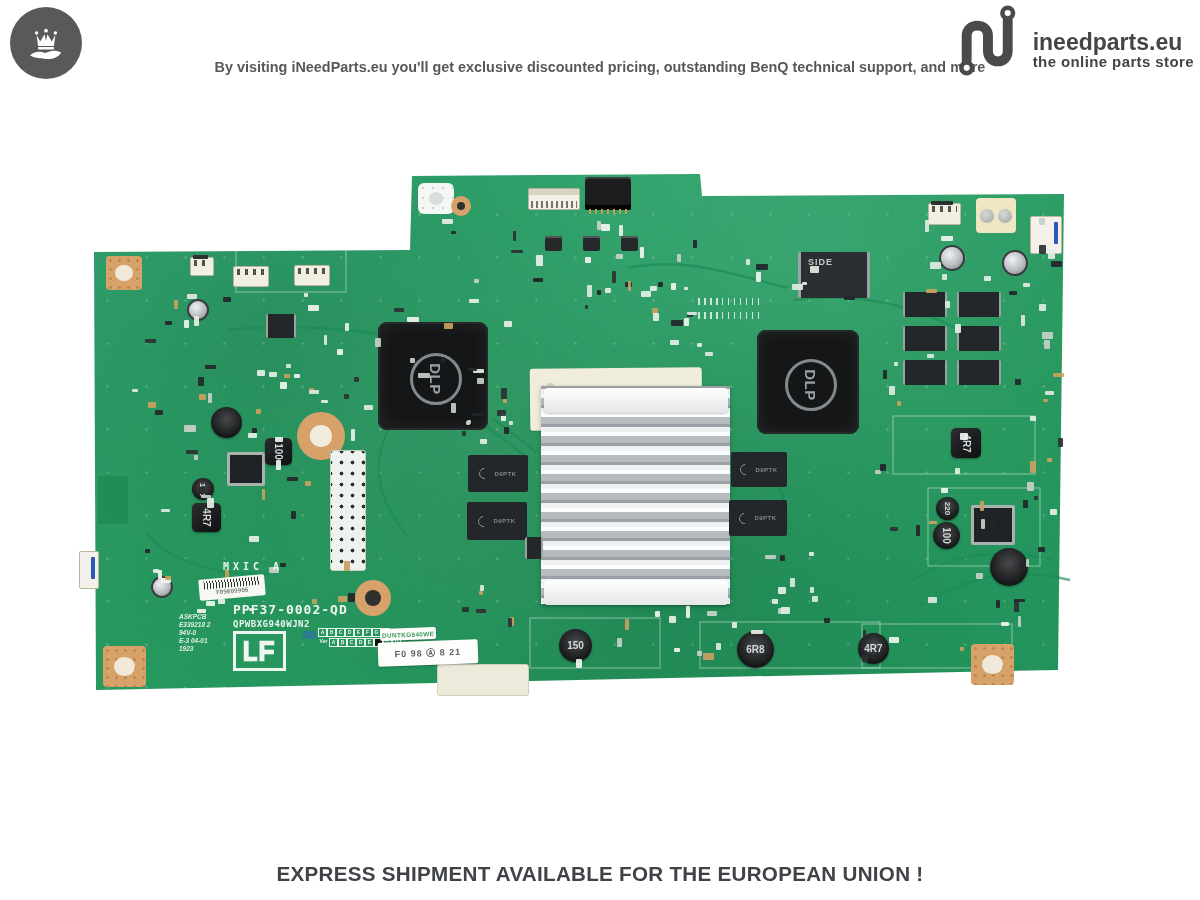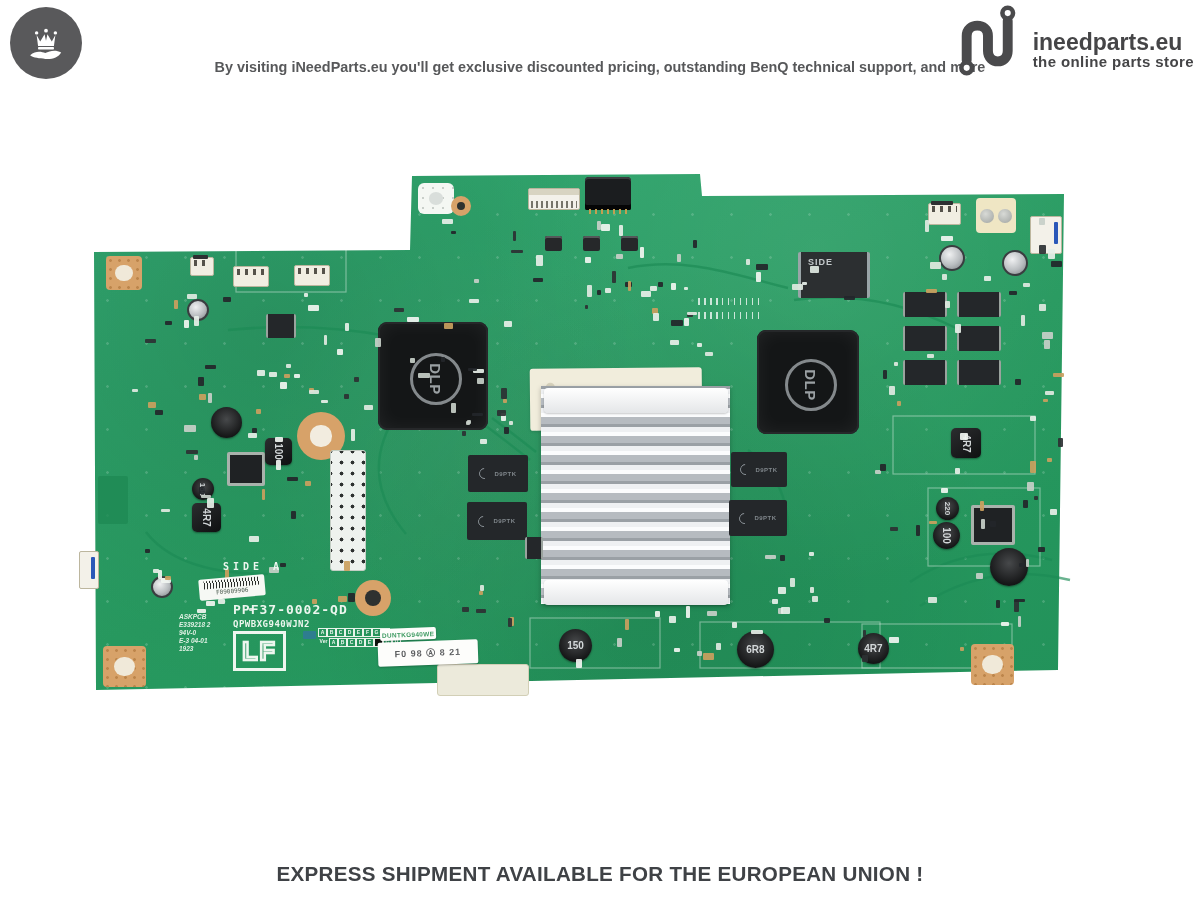"SIDE A" div.silk { text: SIDE -> MXIC }
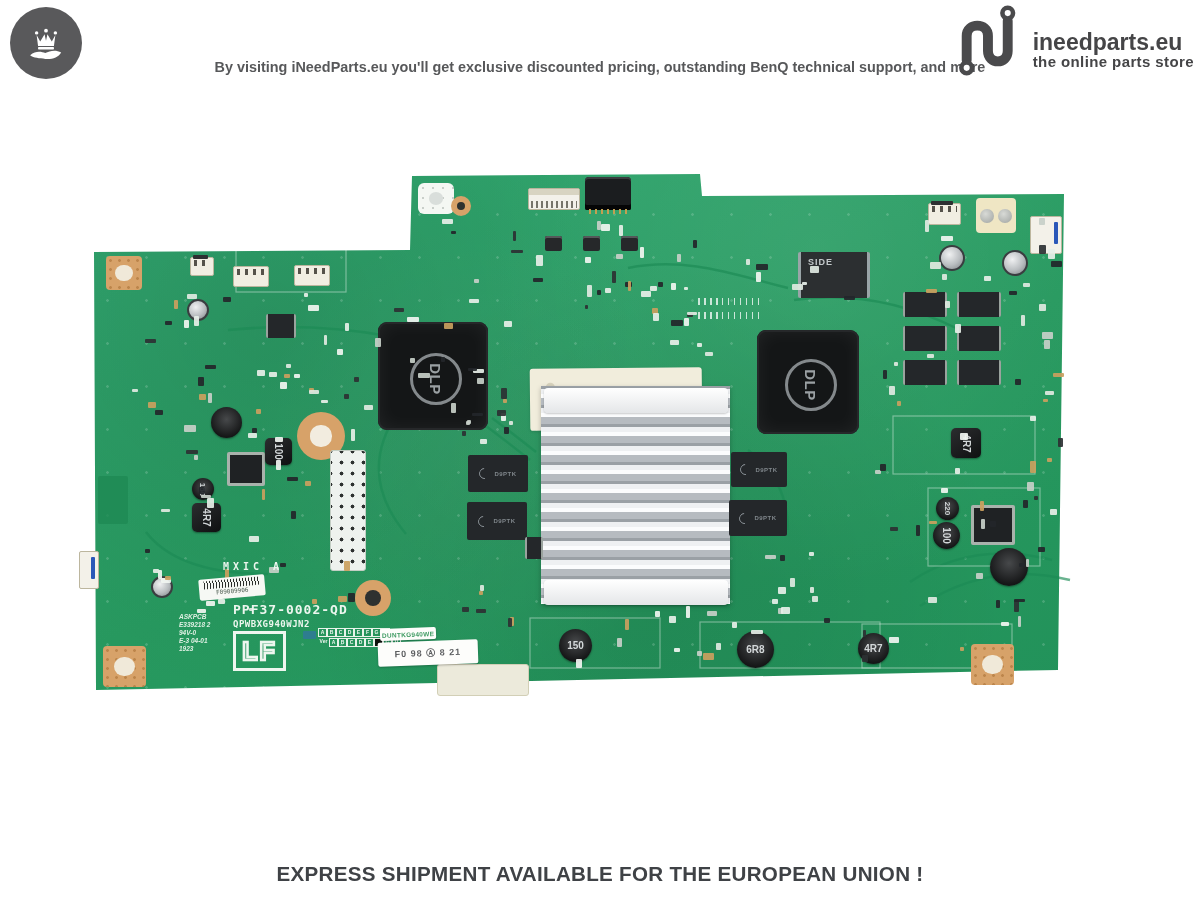"LF" .lf-box span { font-weight: 700 -> 400 }
